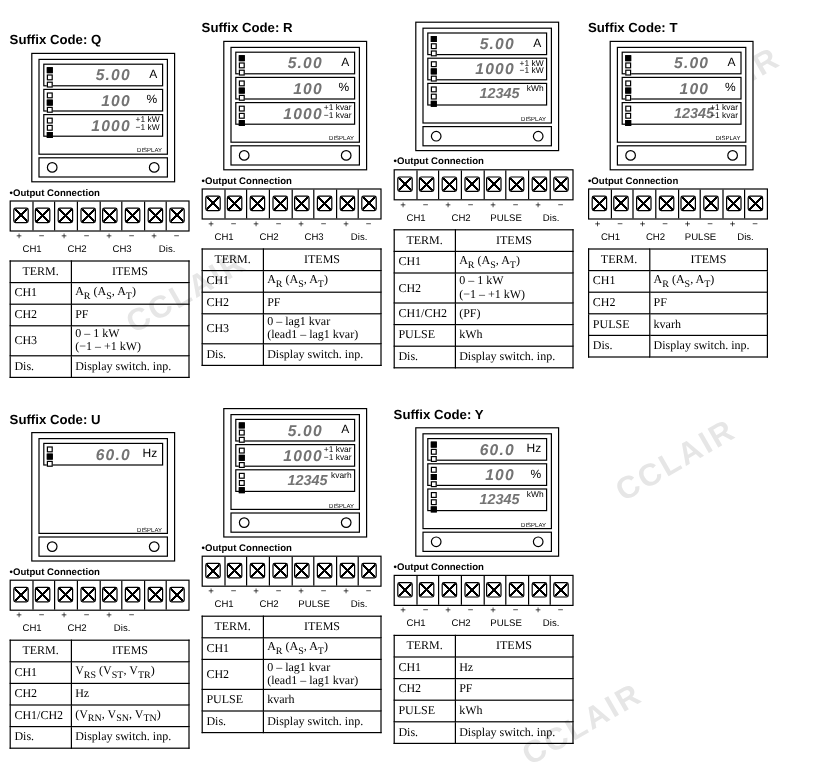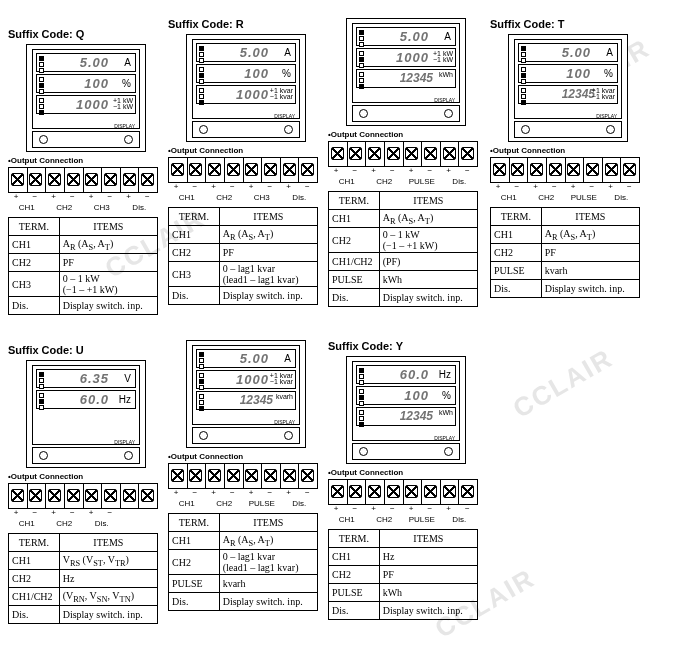"6.35" div.lcd { html: <div> <span> <i></i> <i></i> <i></i> </span> <span>6.35</span> <span>V</span> </div> -> none }
